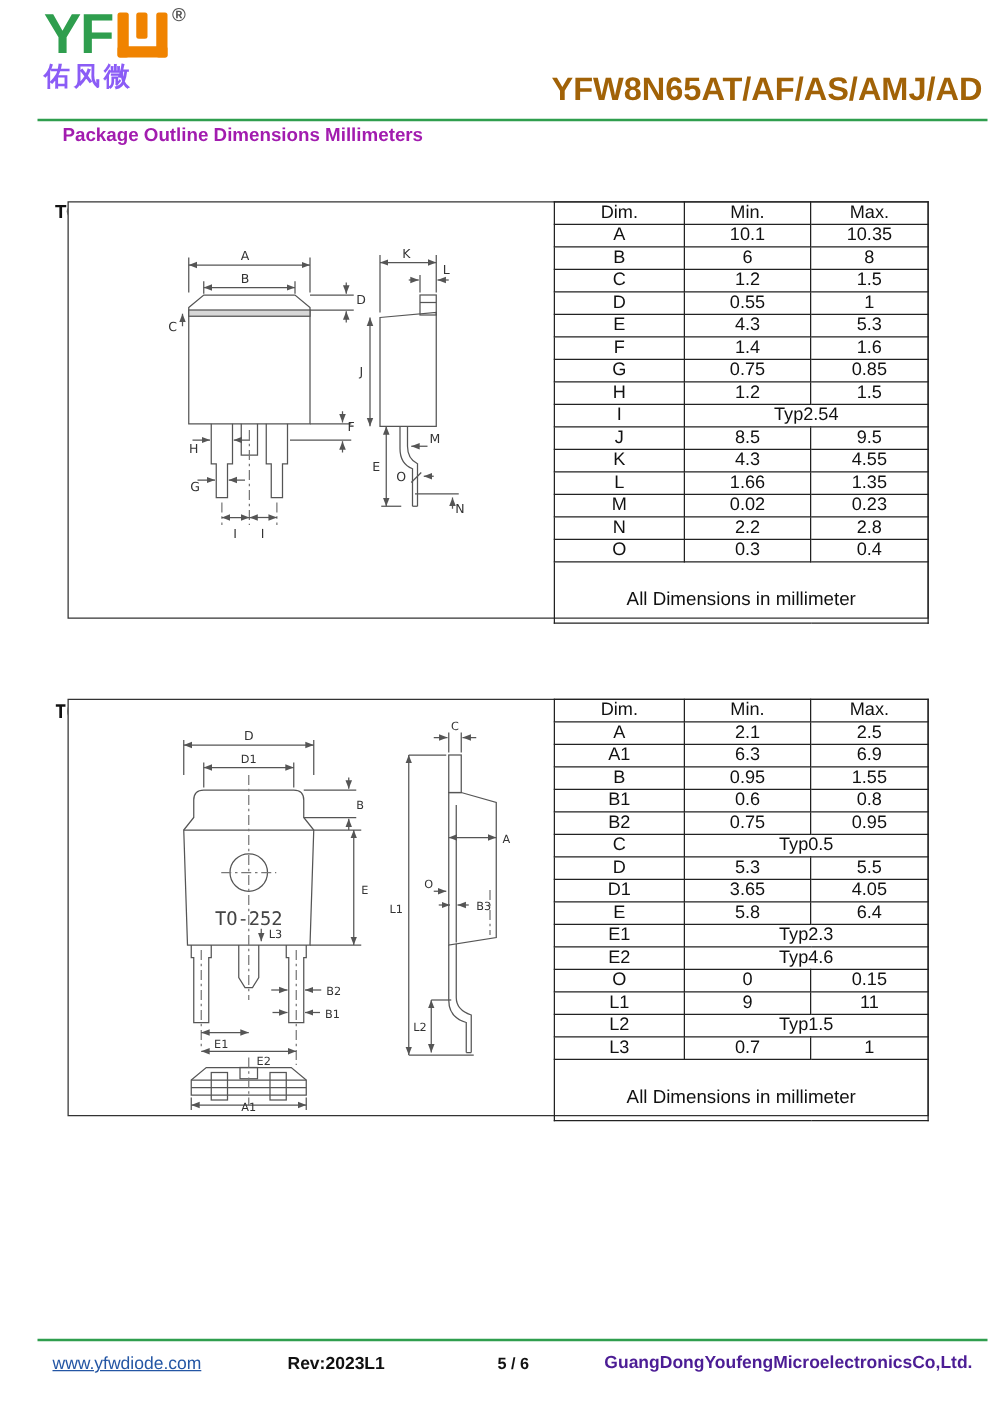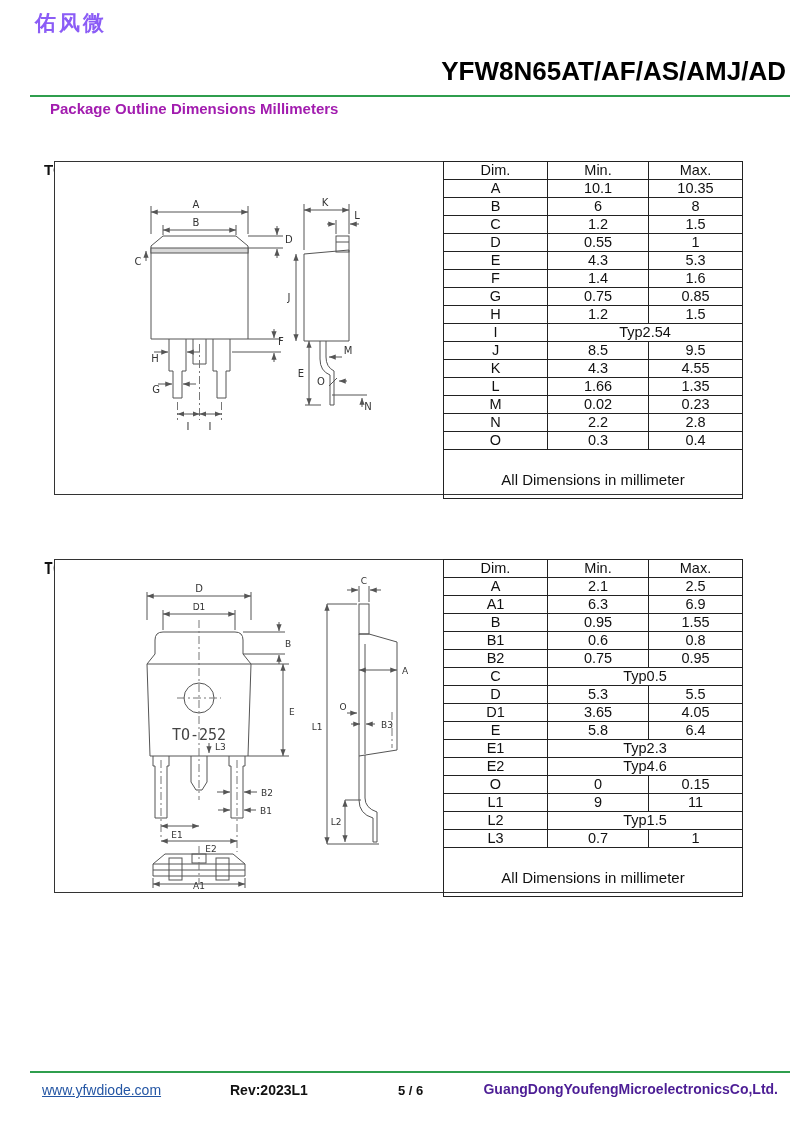"YF" div.logo-row { html: none -> <div> <span>YF</span> <span> <i></i> <i></i> <i></i> <i></i> </span> <span>®</span> </div> }
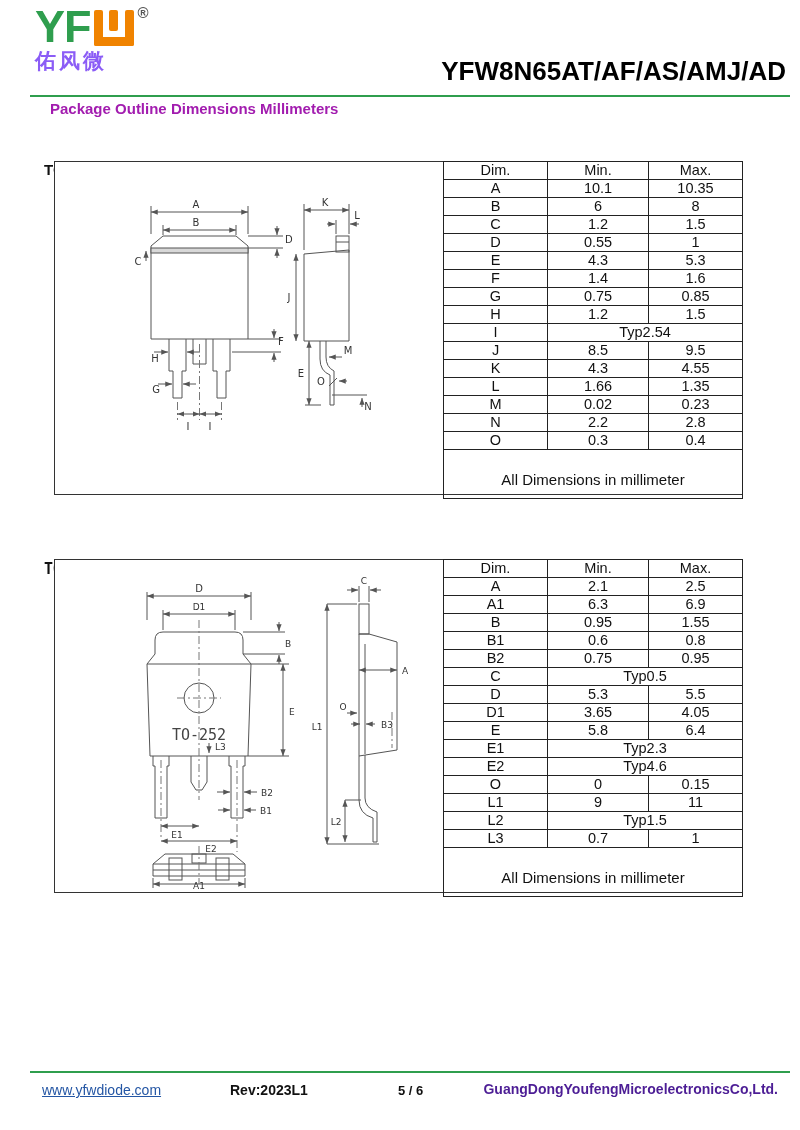"YFW8N65AT/AF/AS/AMJ/AD" .doc-title { color: #000000 -> #a16207 }
